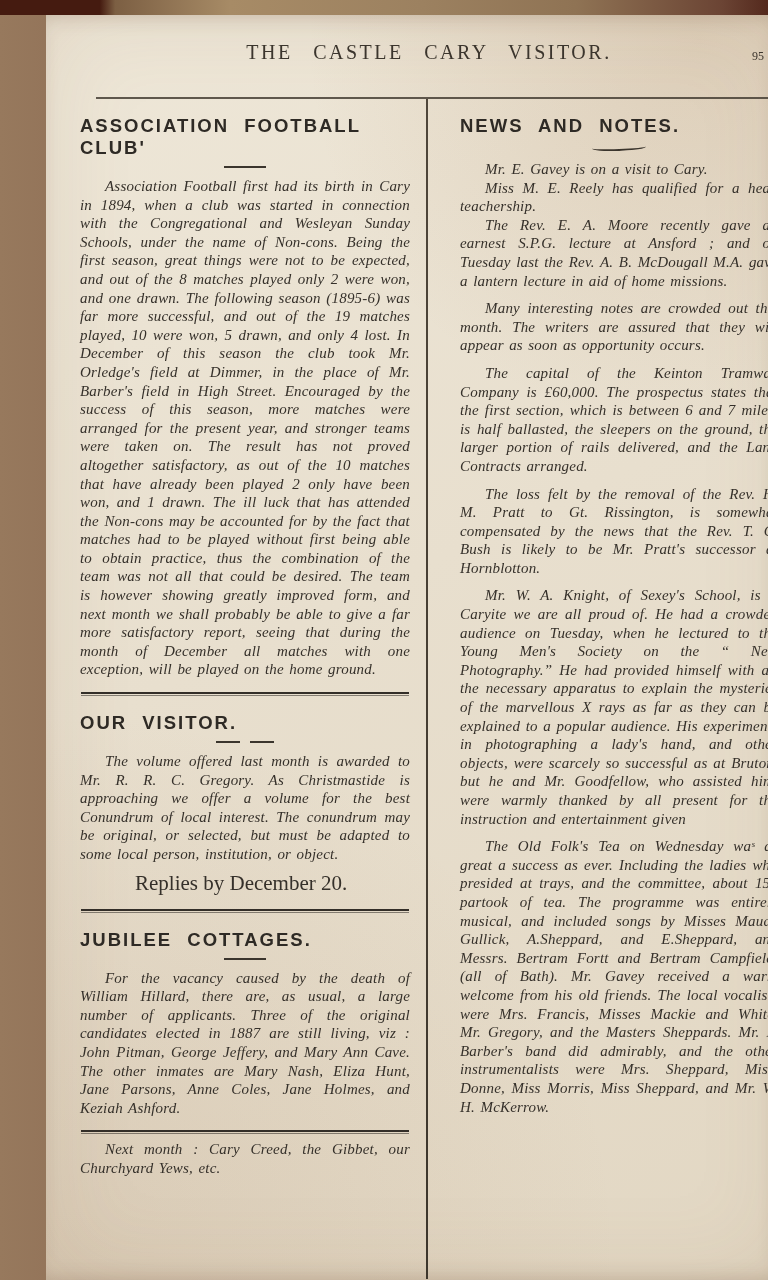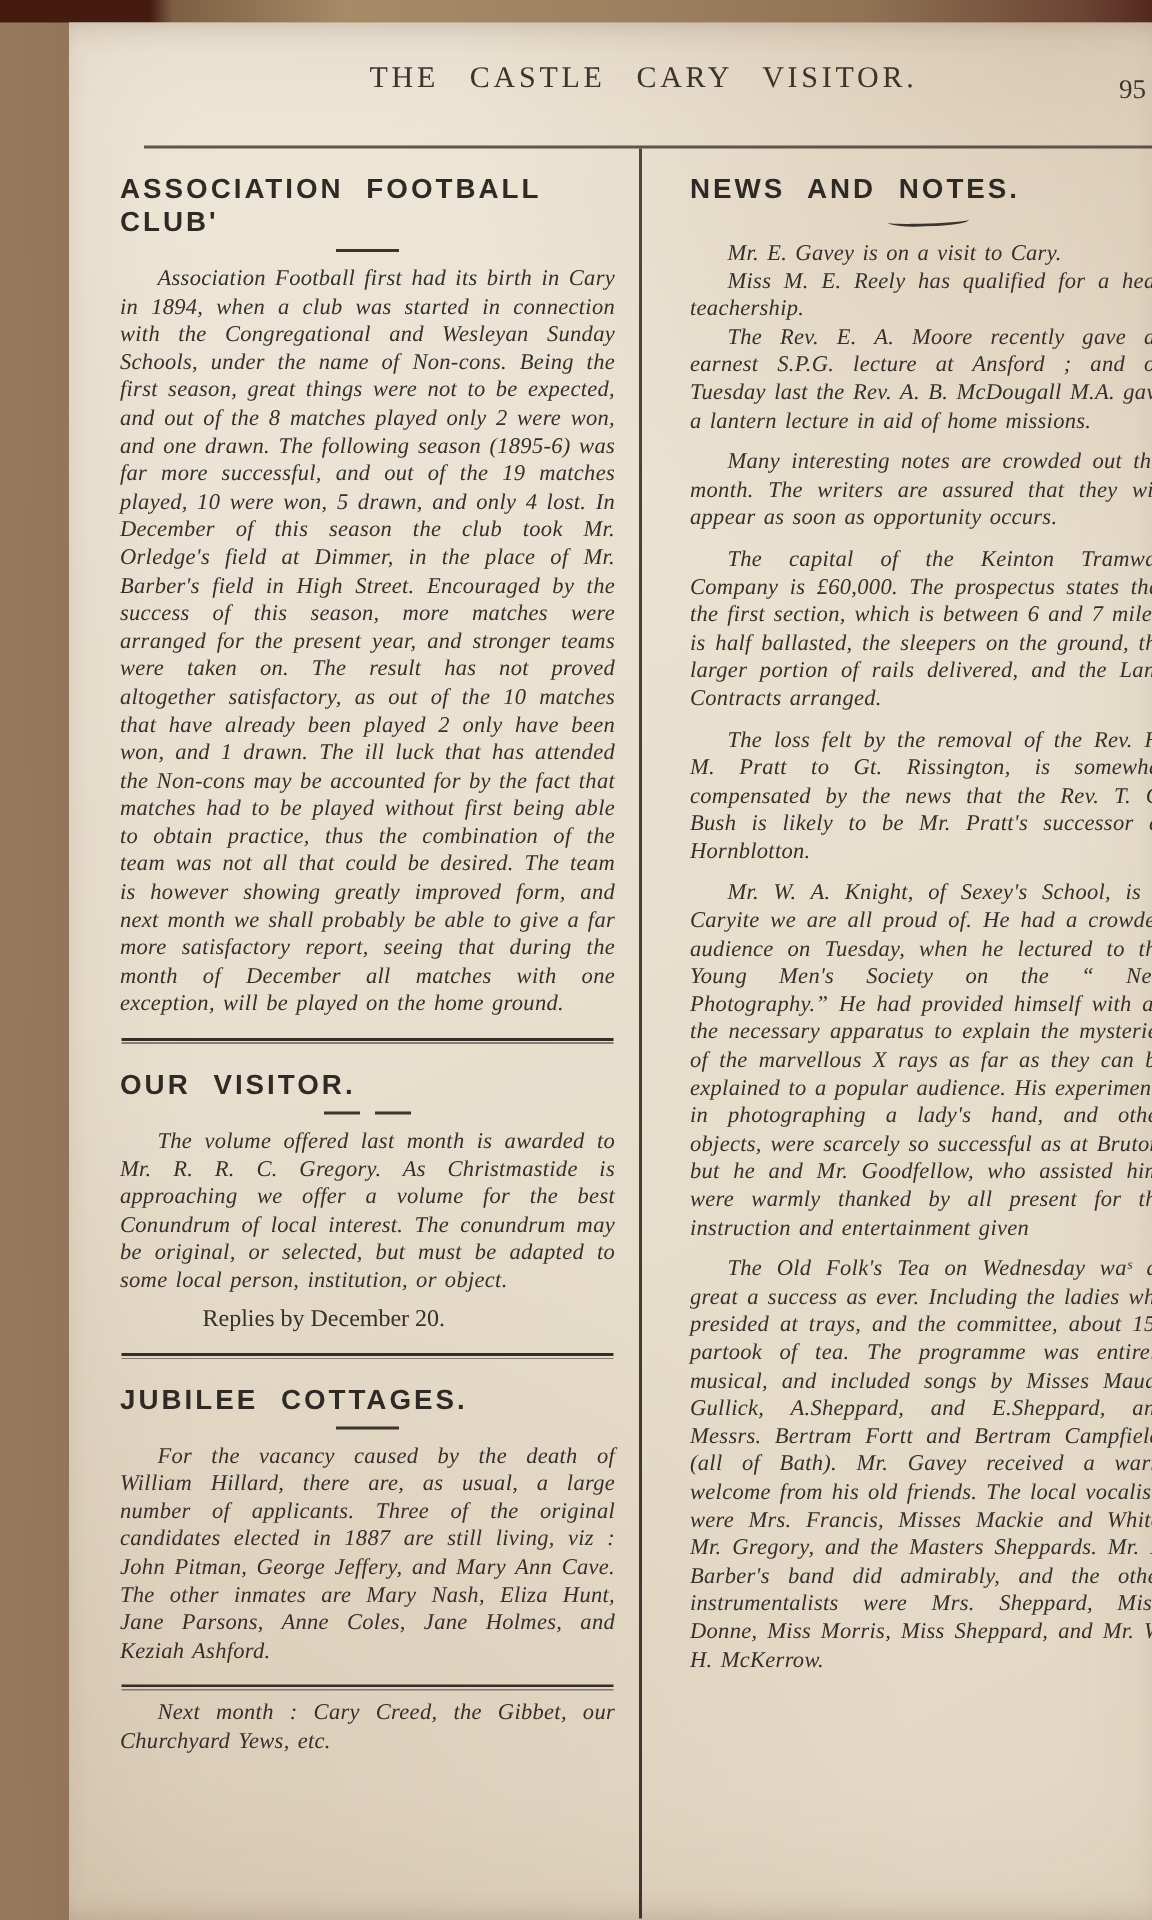"95" .page-number { font-size: 18px -> 12px }
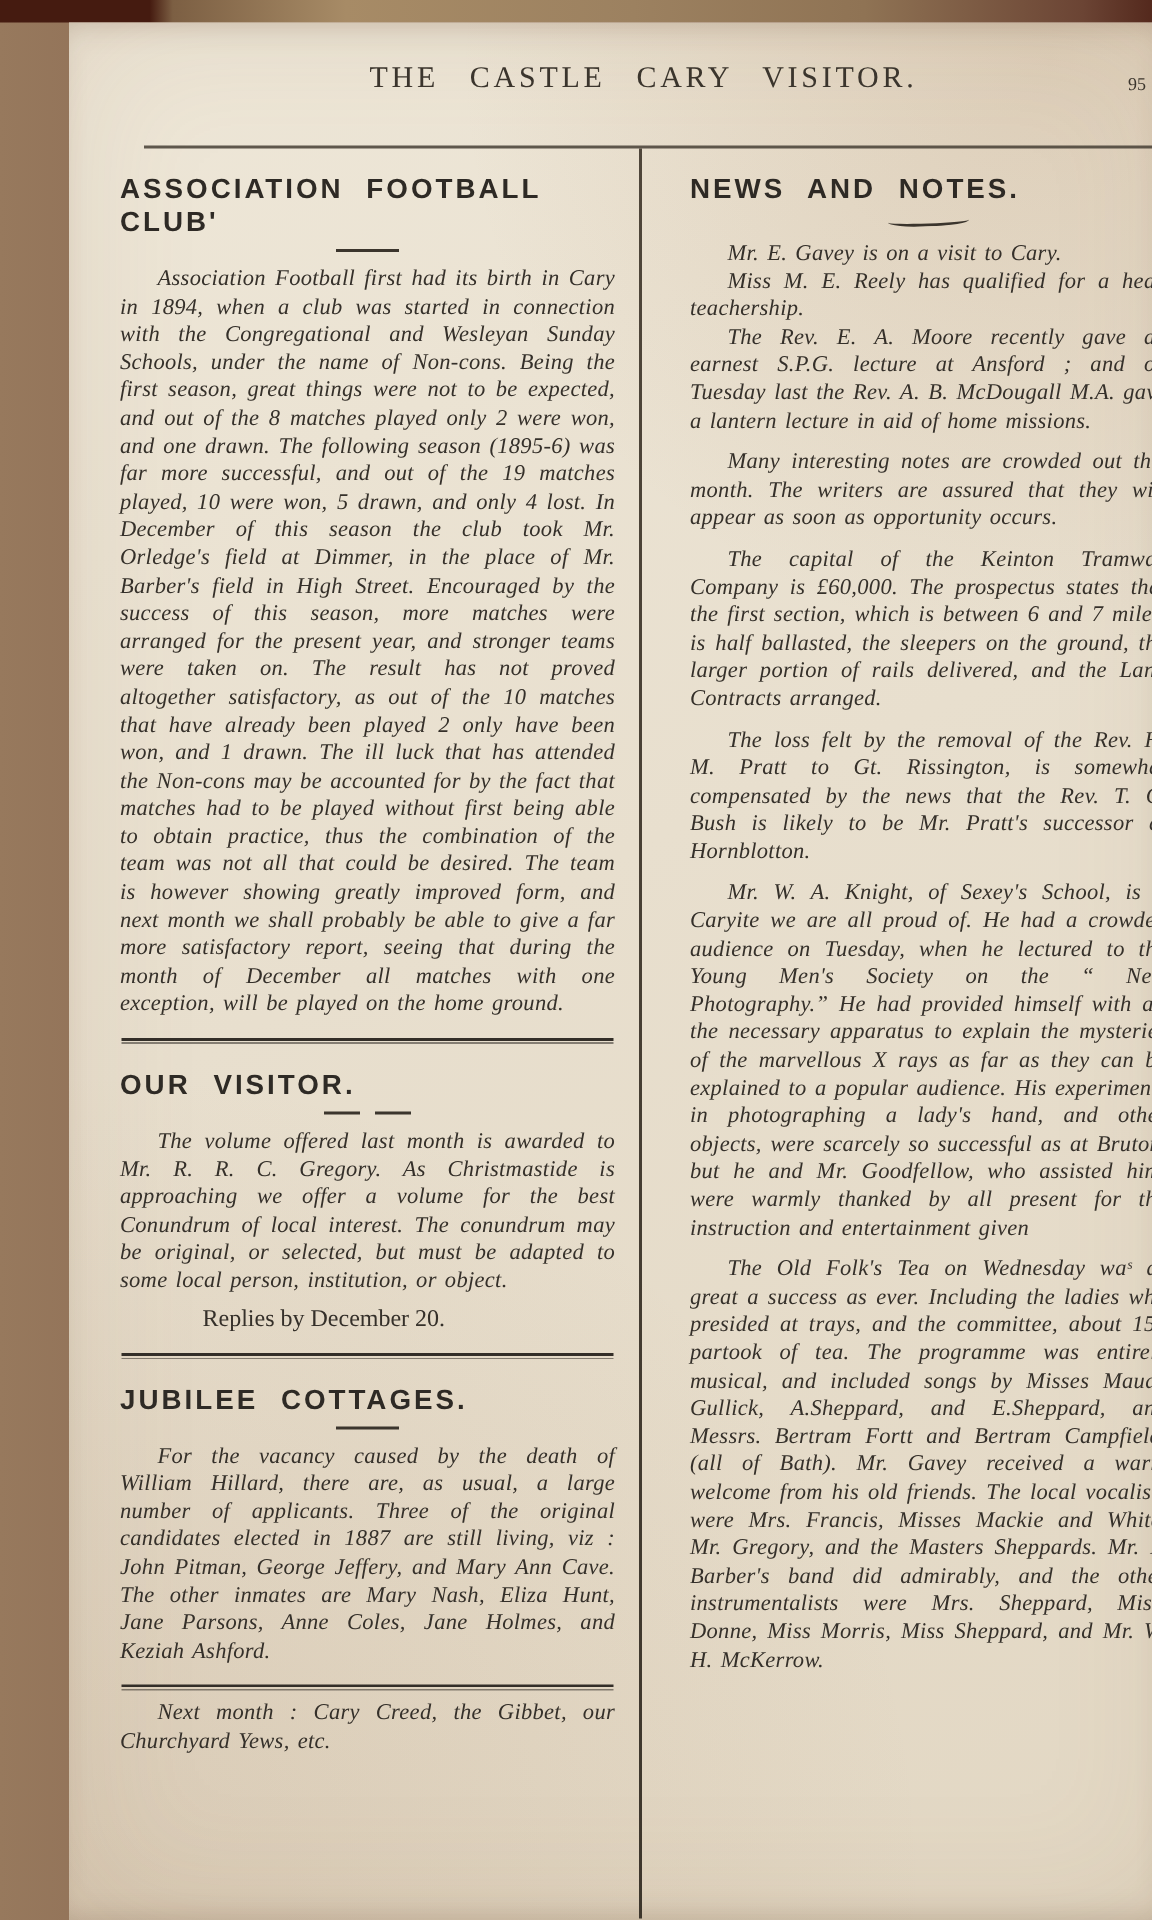"Replies by December 20." .replies { font-size: 16px -> 21px }
